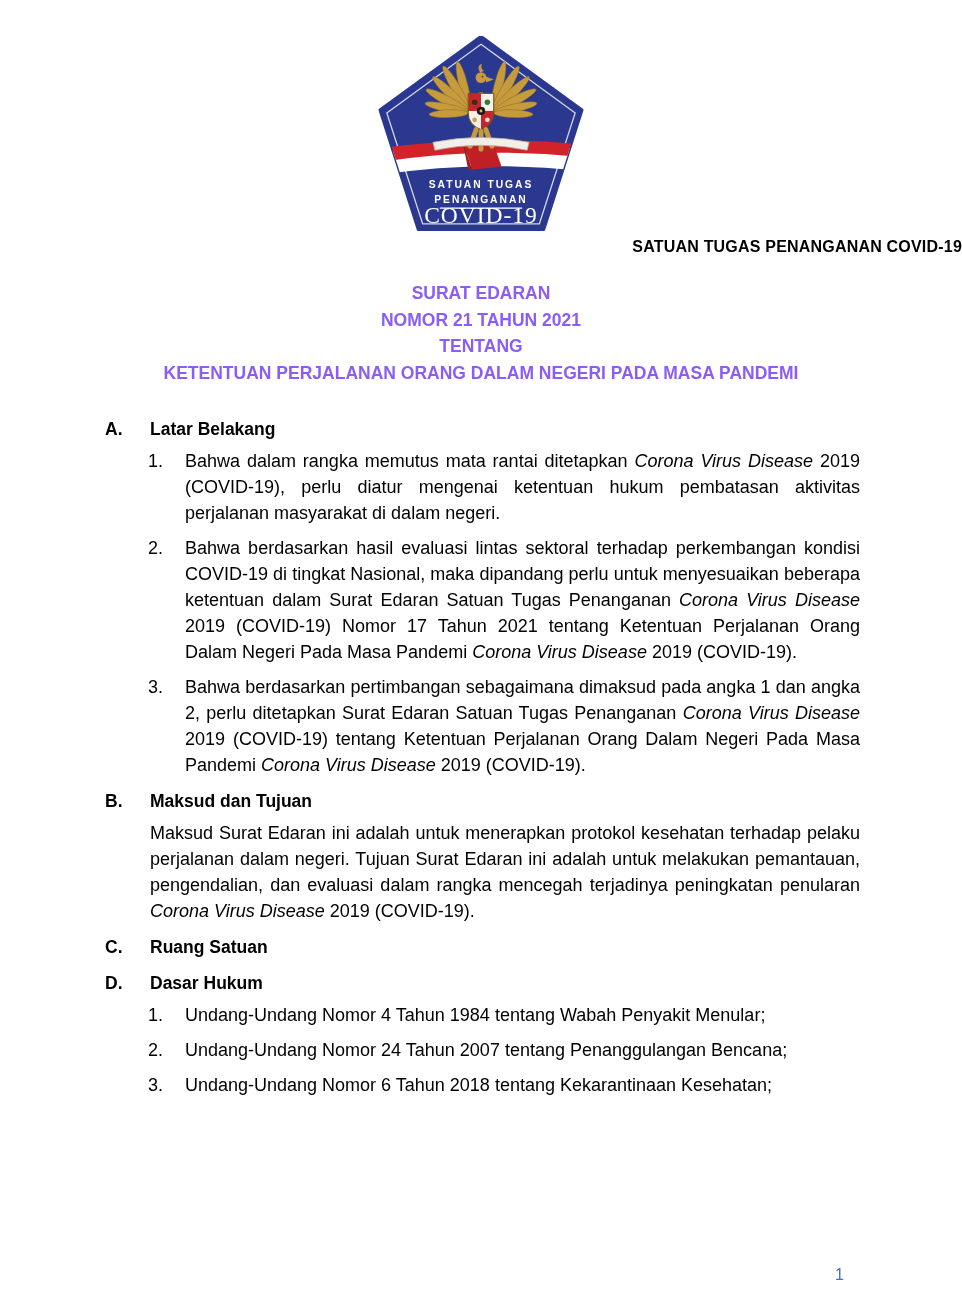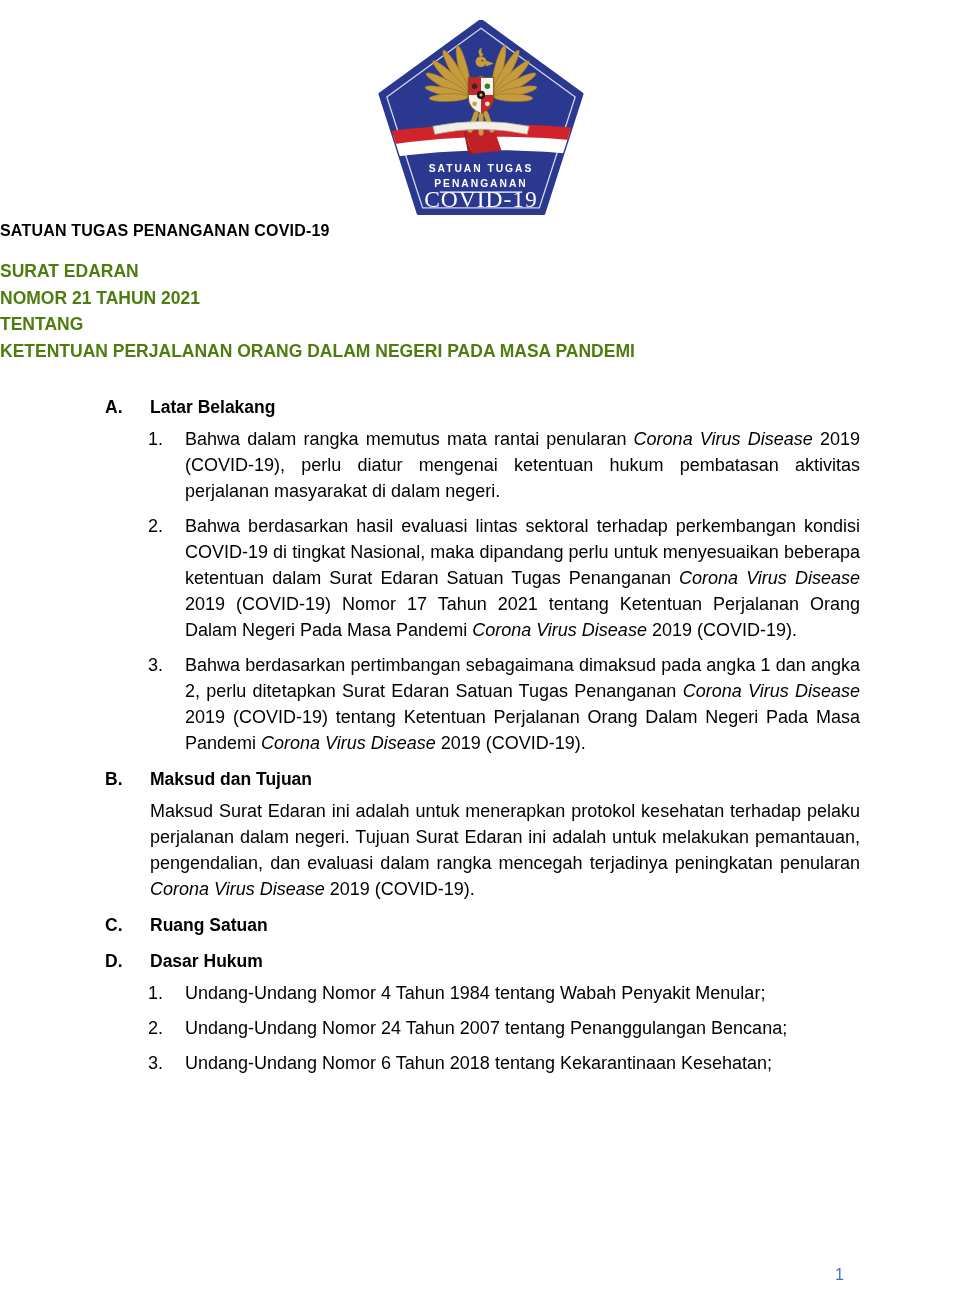"SATUAN TUGAS" .masthead { padding-top: 20px -> 36px }
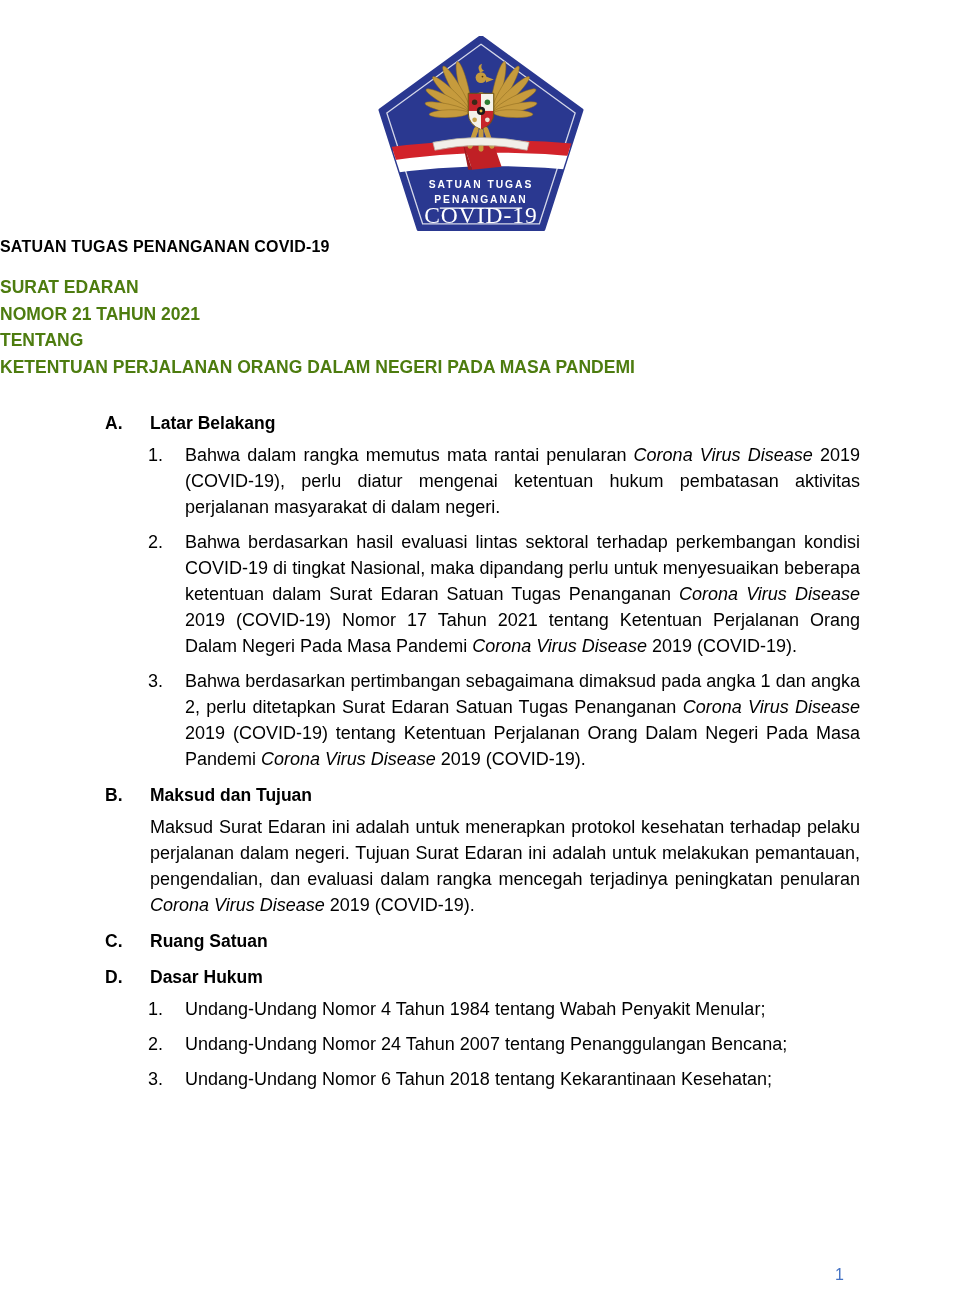"SATUAN TUGAS PENANGANAN COVID-19" .logo-caption { text-align: left -> right }
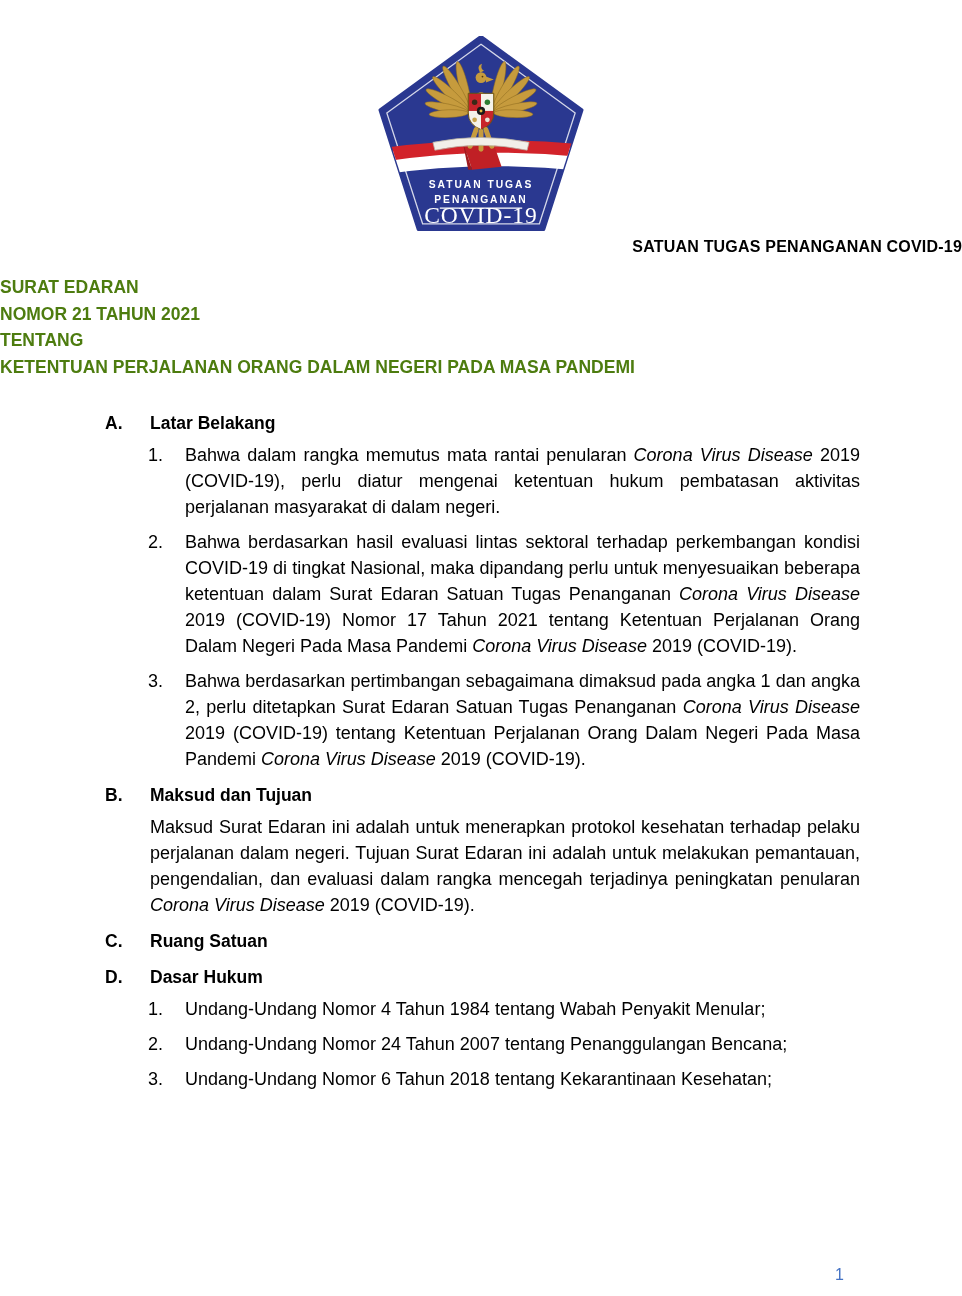"SURAT EDARAN" .title-block { color: #4d7c0f -> #8b5cf6; margin-top: 18px -> 24px; text-align: none -> center }
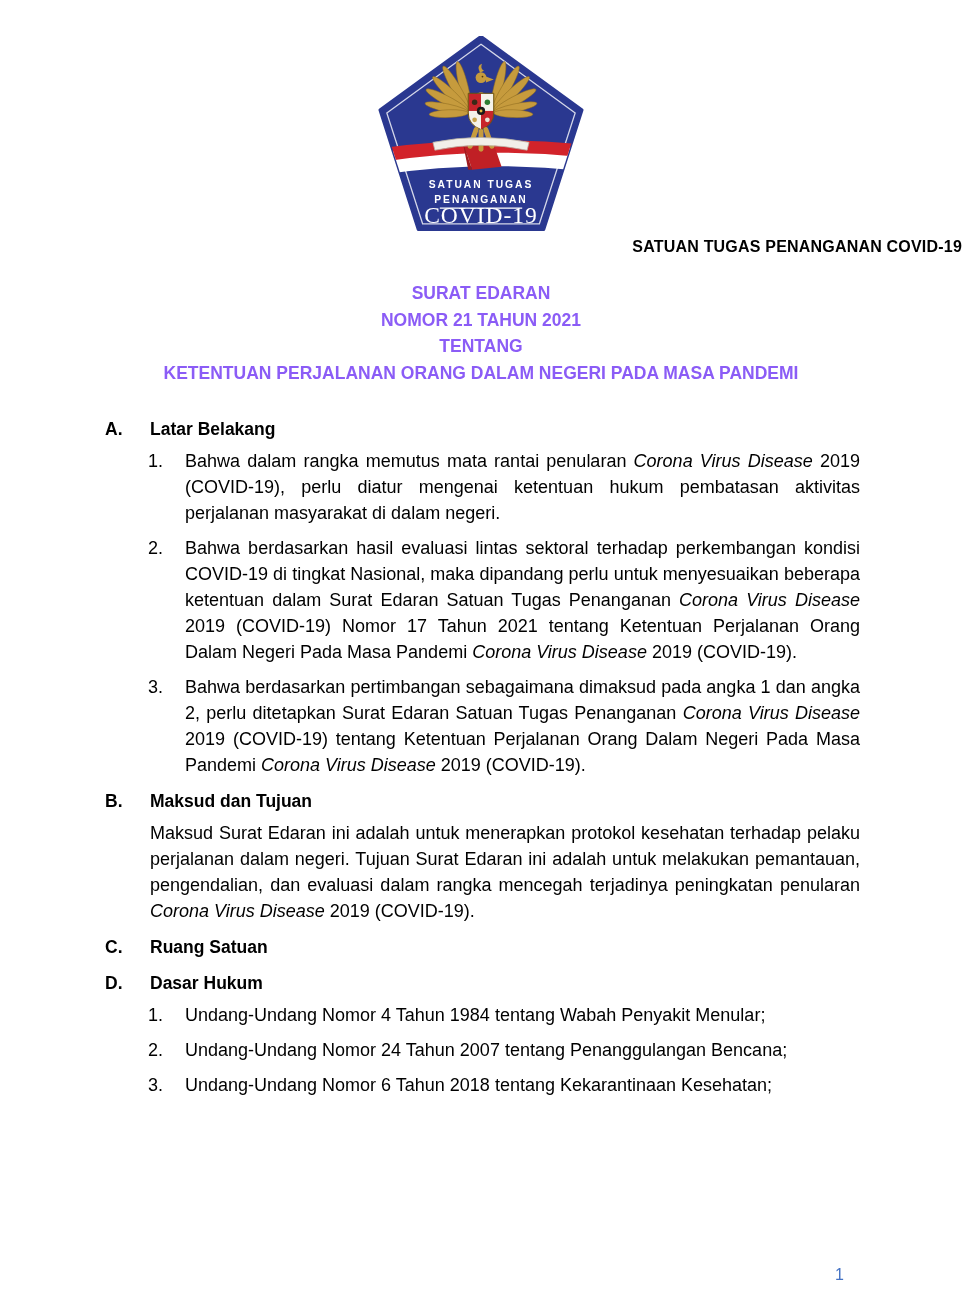"Bahwa dalam rangka memutus mata" span { text: penularan -> ditetapkan }
